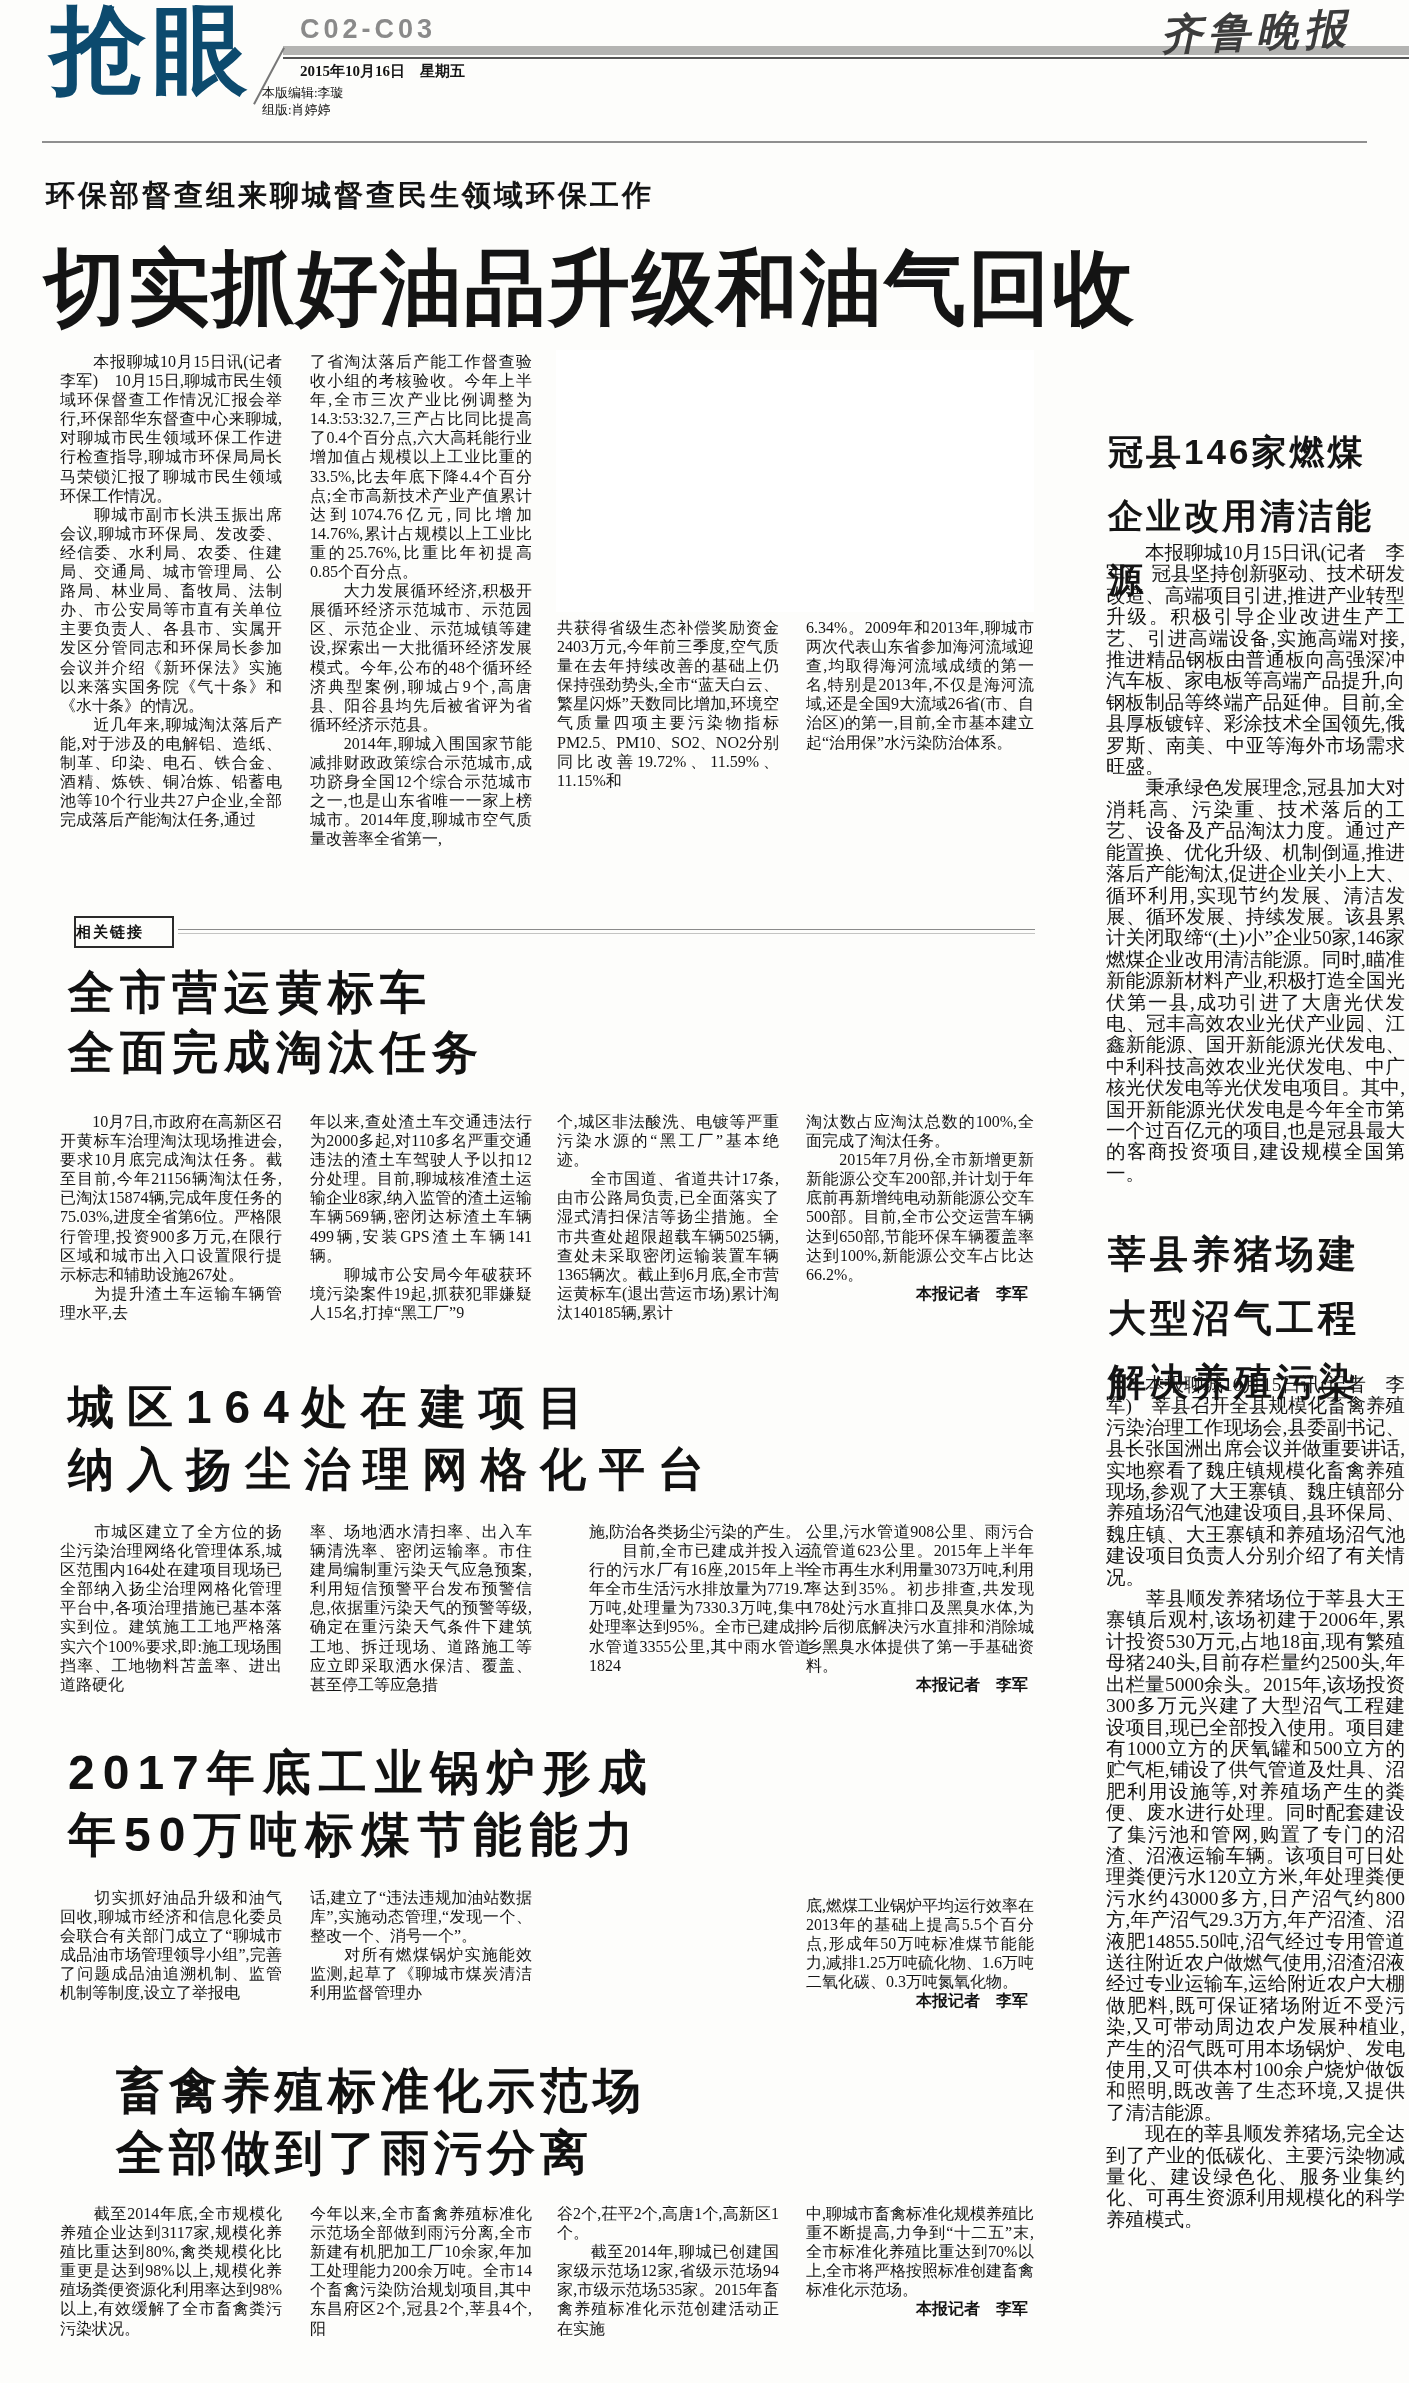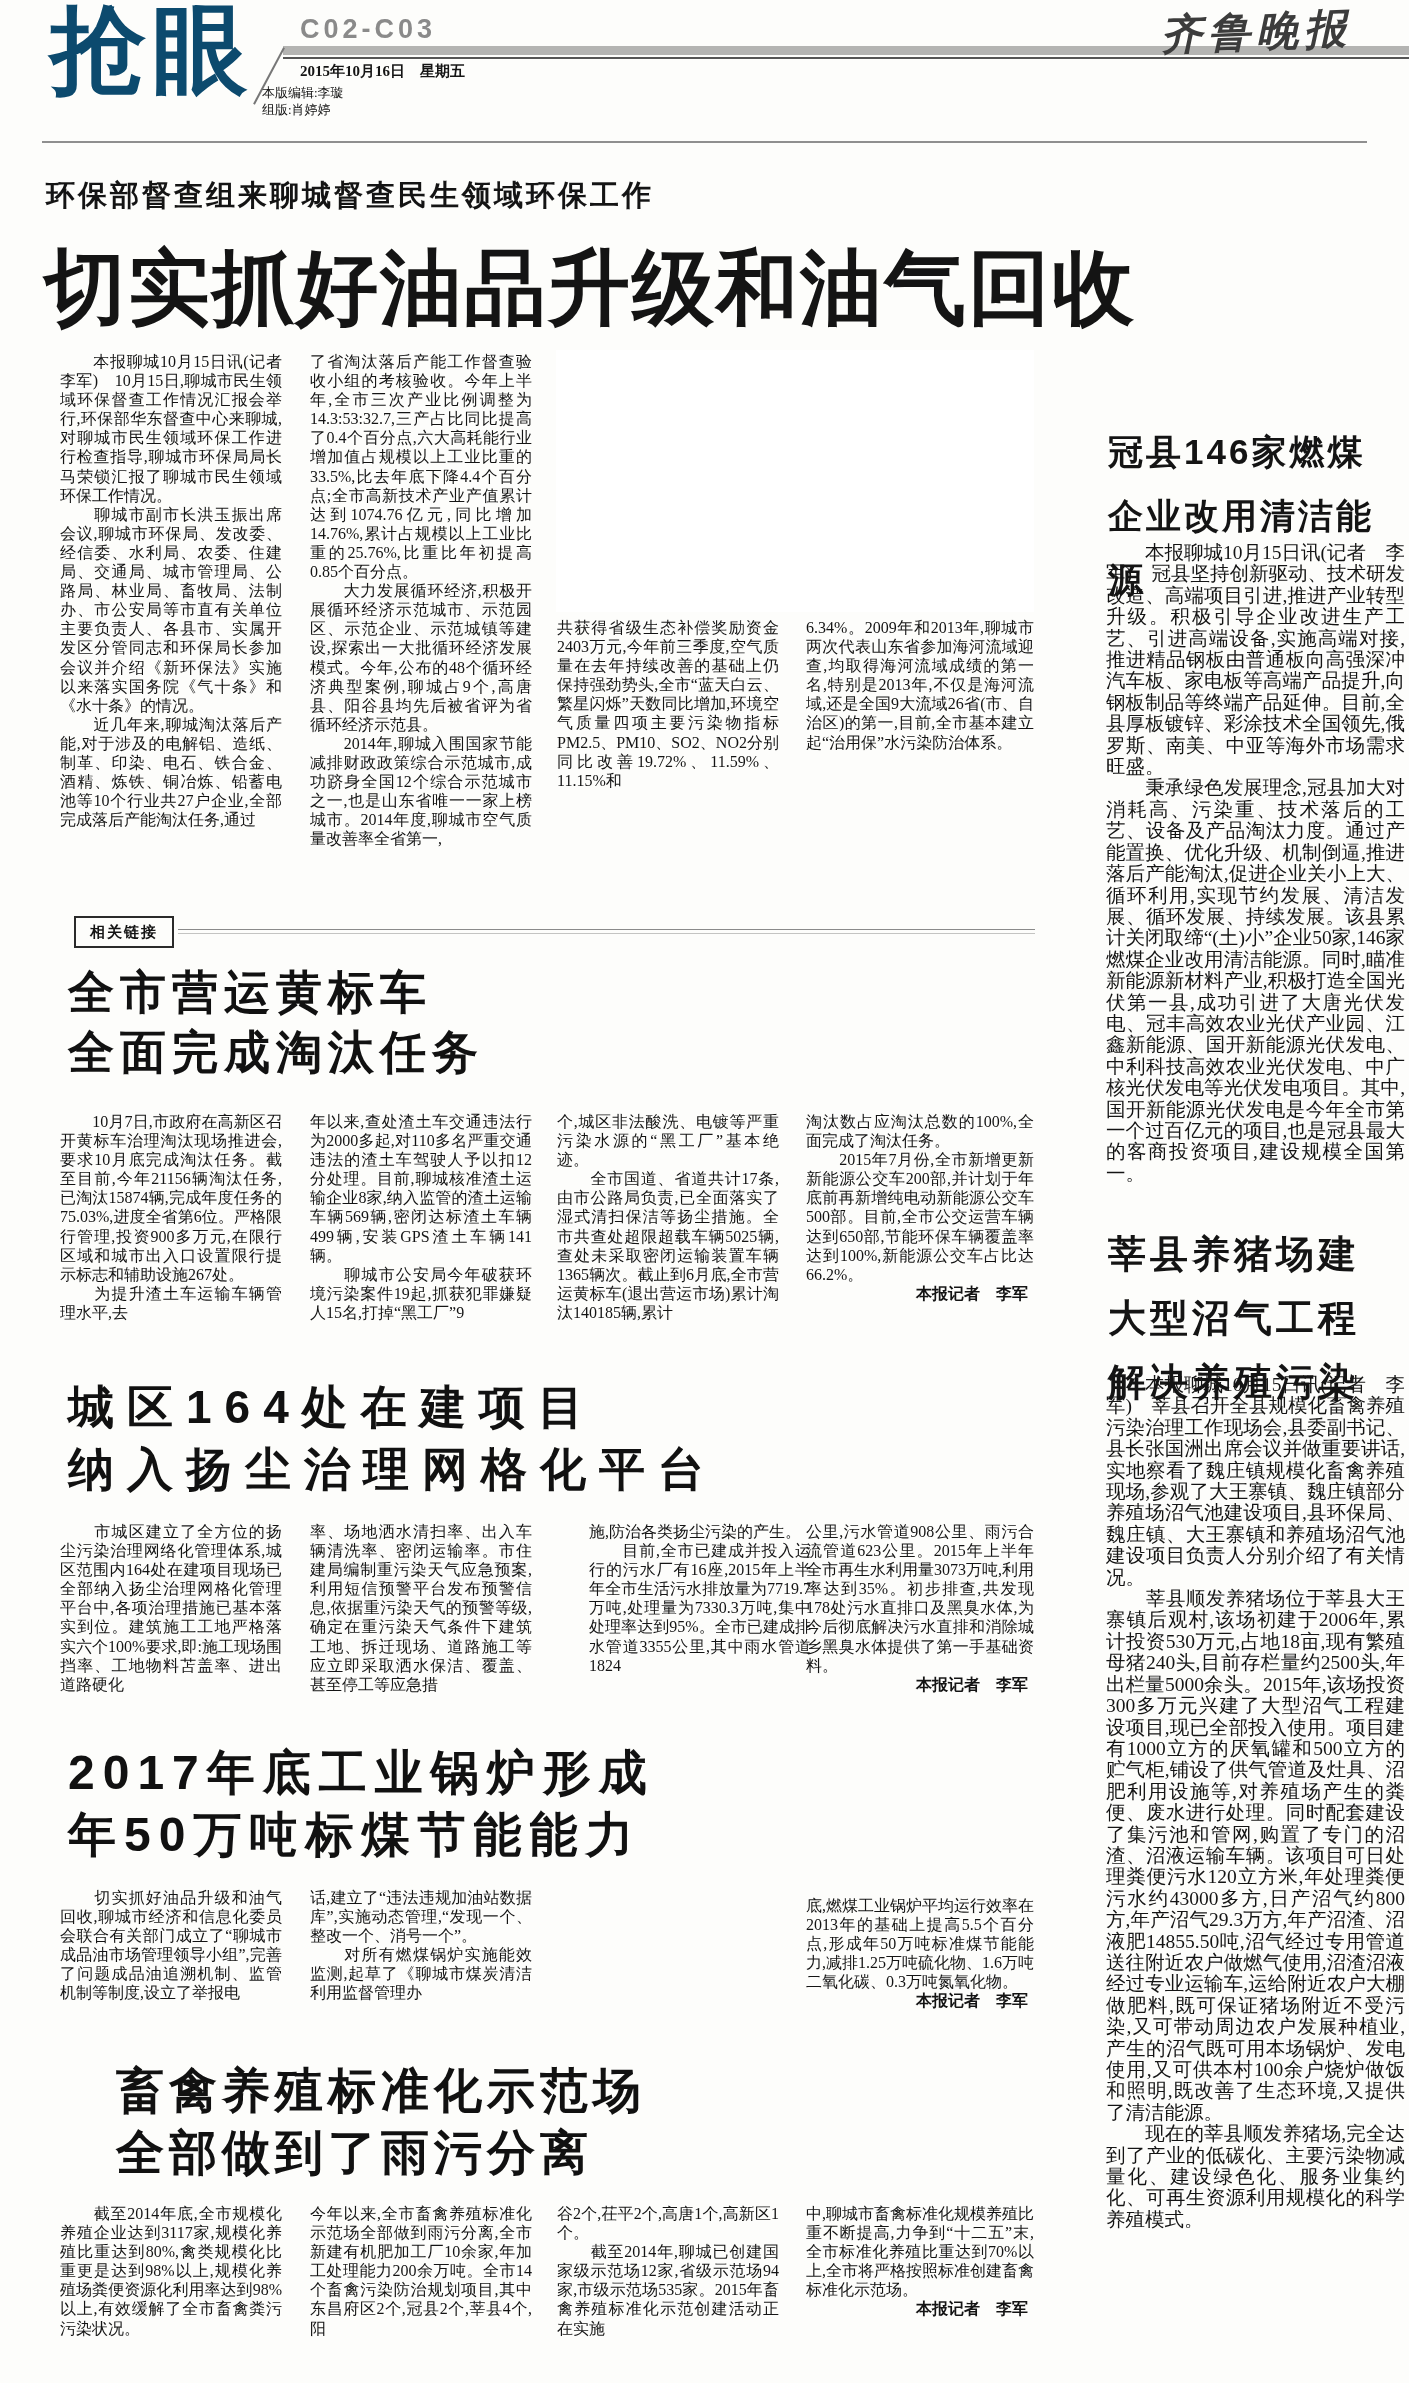"相关链接" #reltab { justify-content: center -> none }
